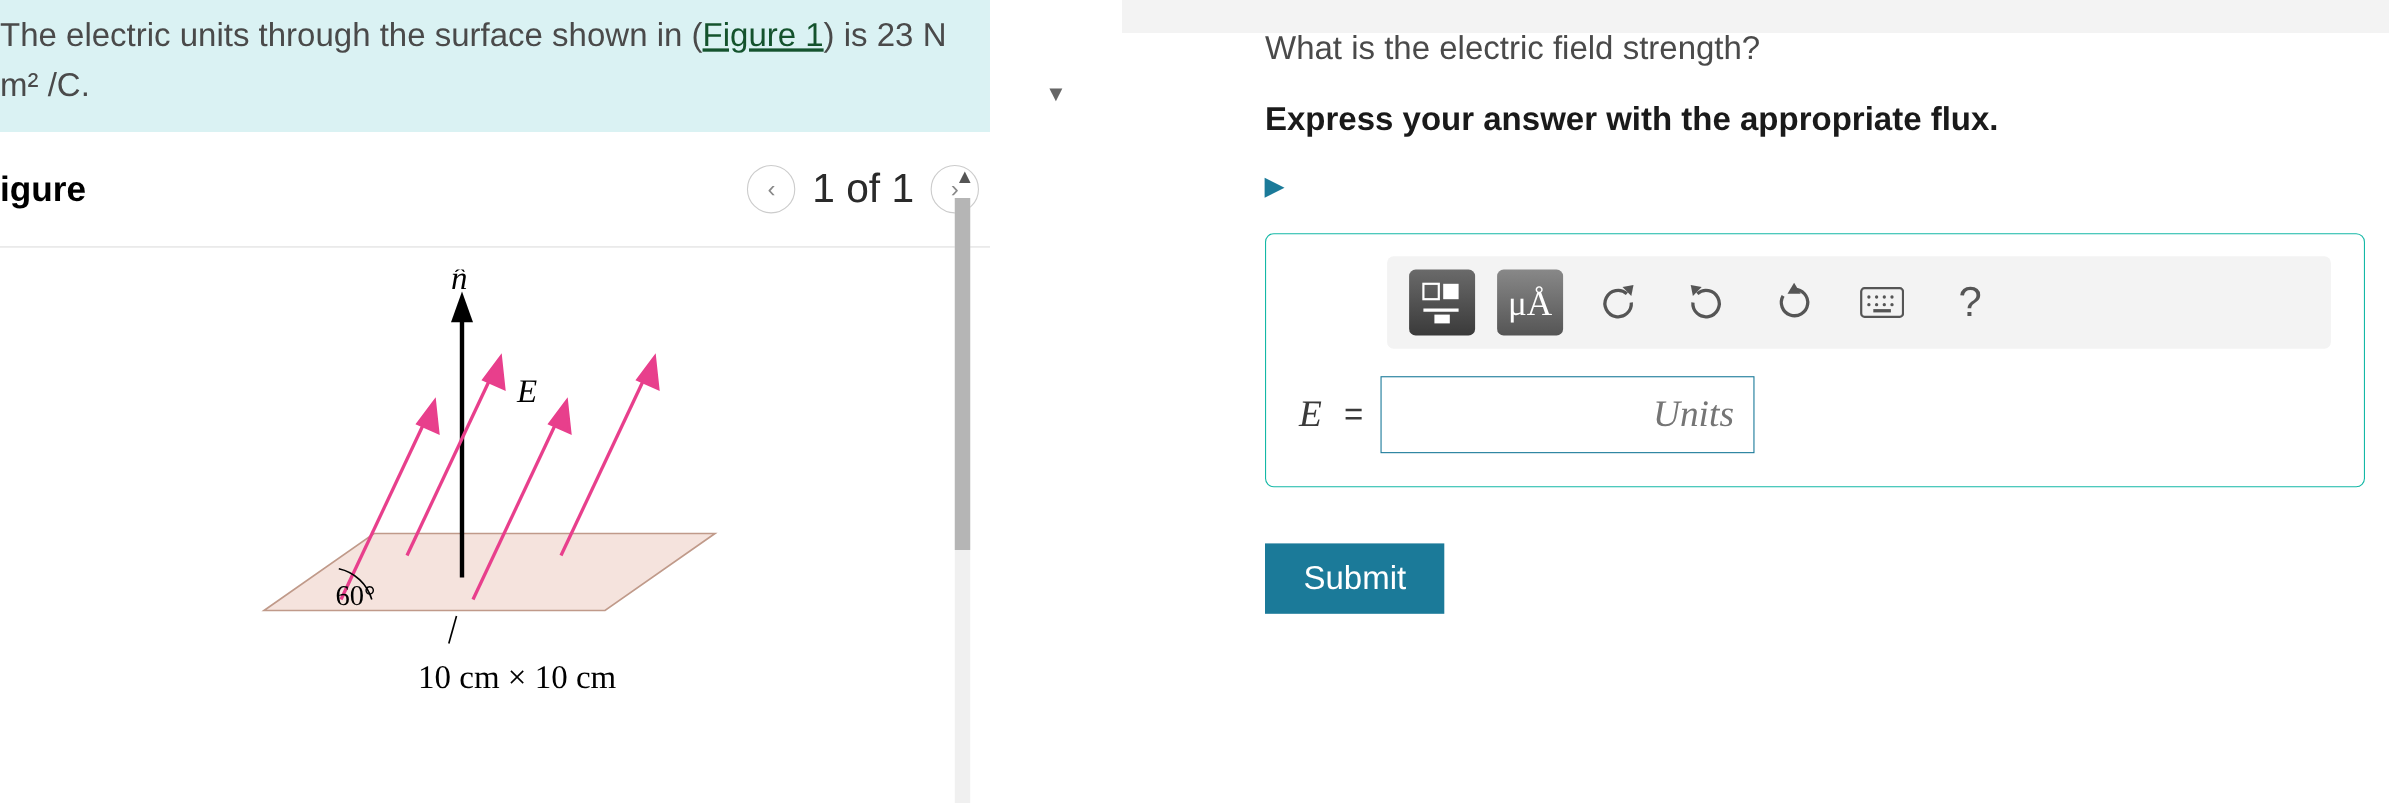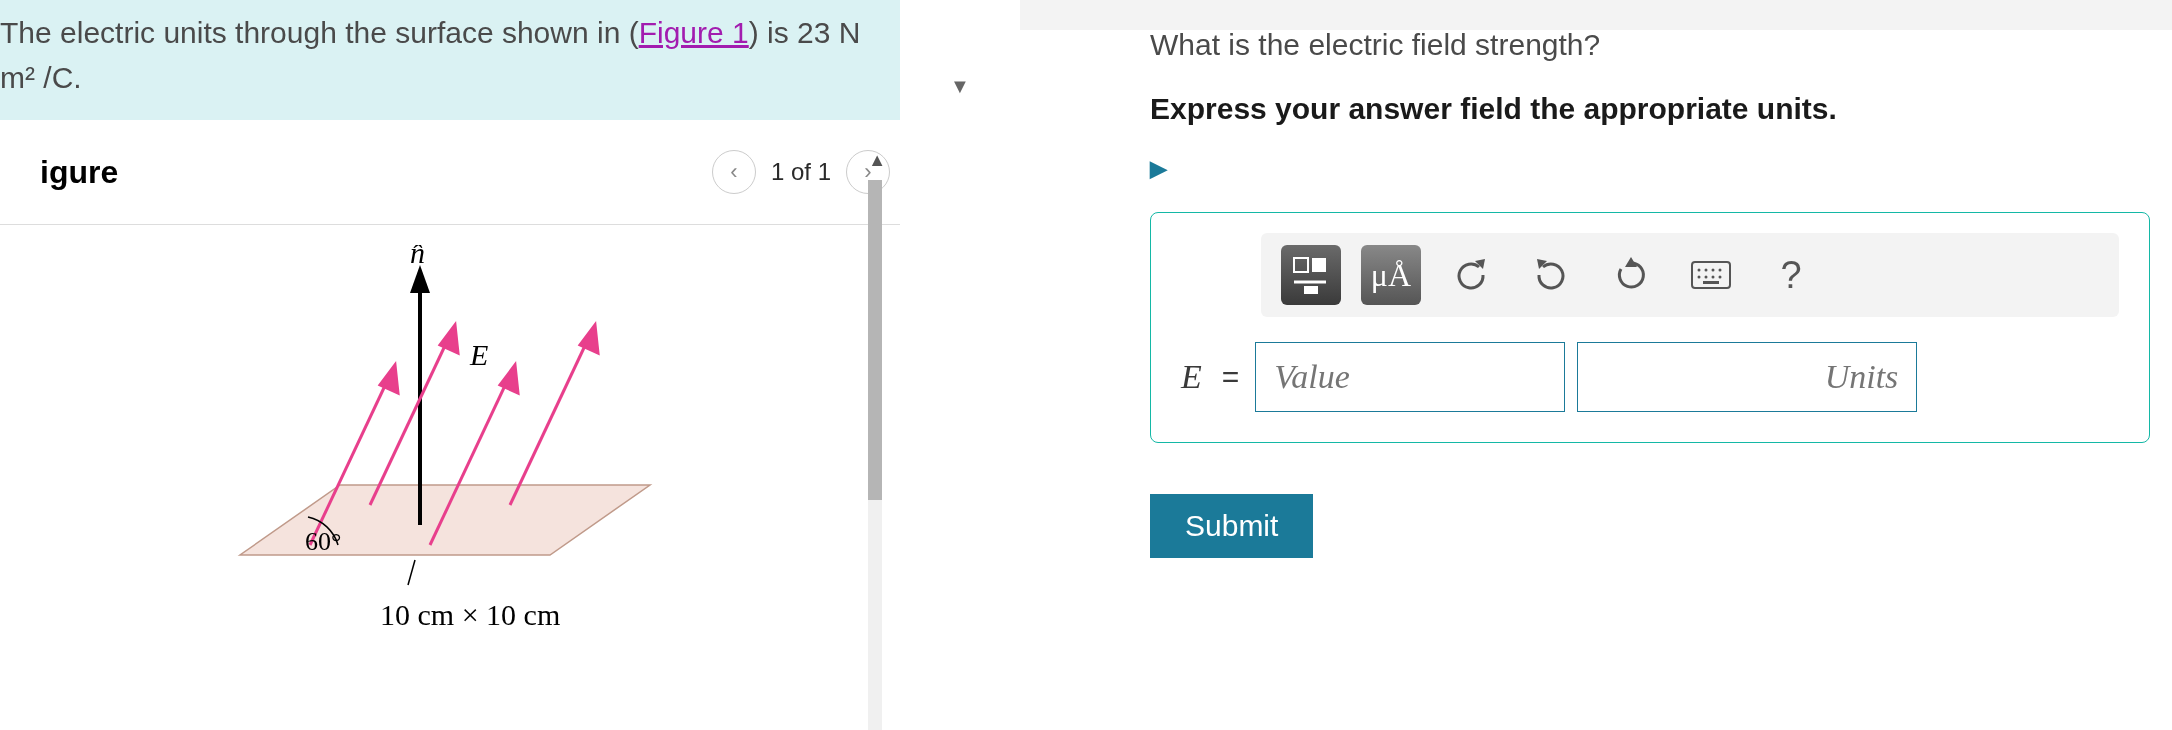"Figure 1" .problem-text a { color: #a21caf -> #14532d }
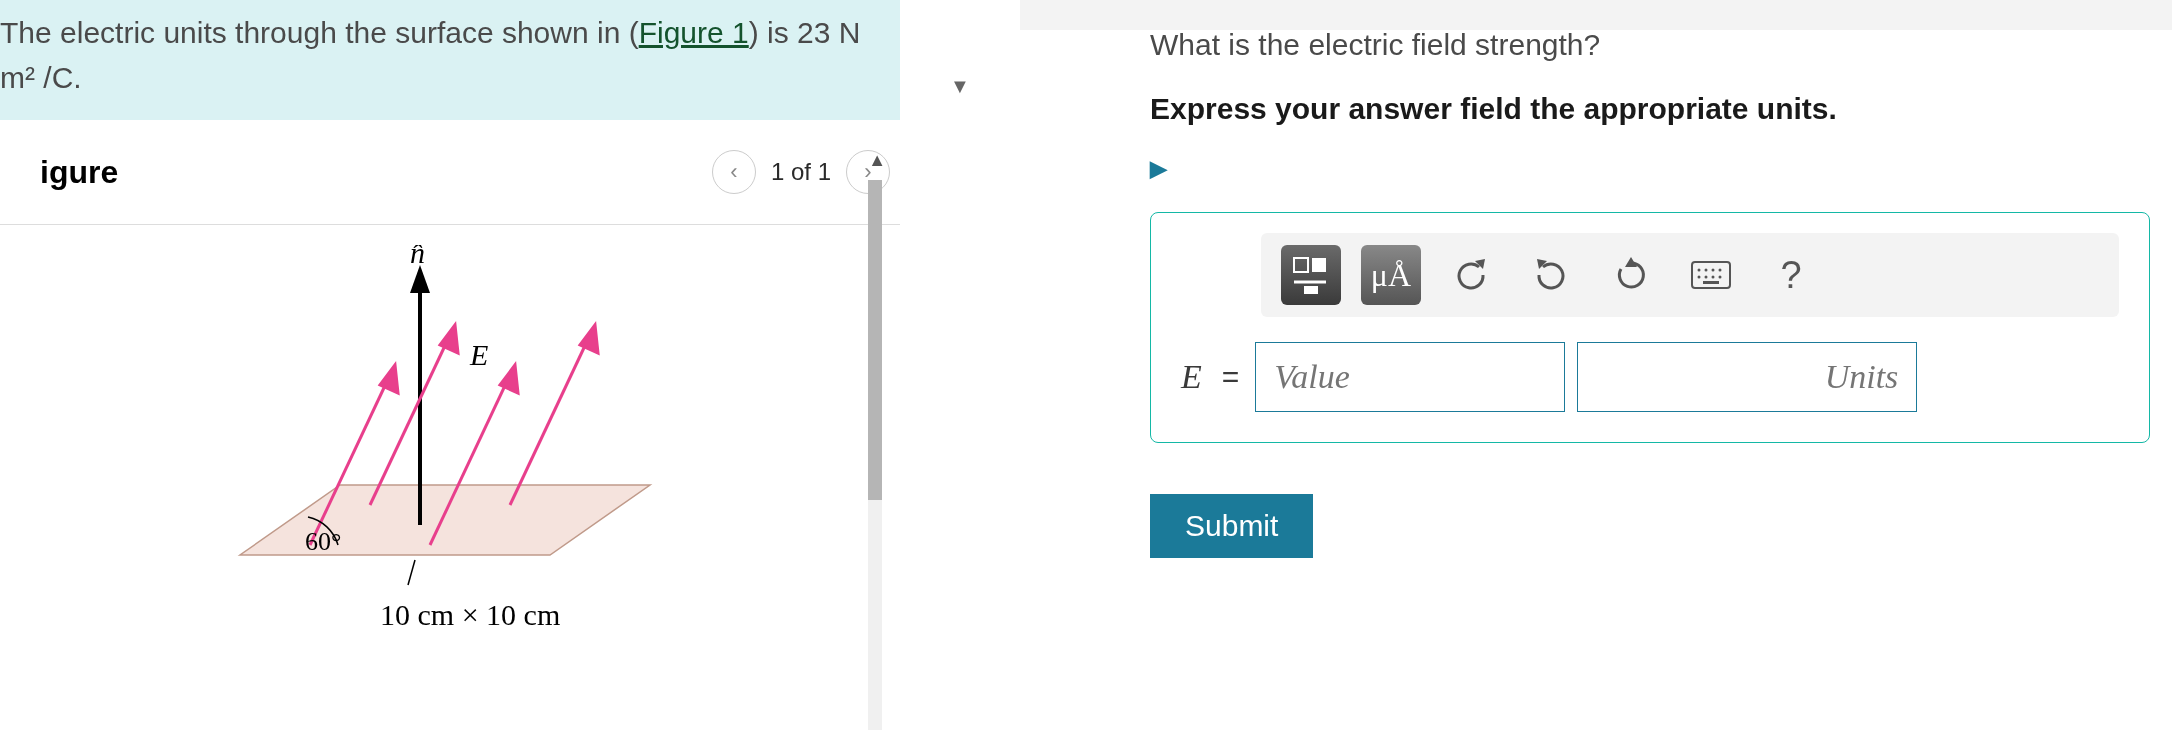"Express your answer field the" div.instruction { text: field the appropriate units -> with the appropriate flux }
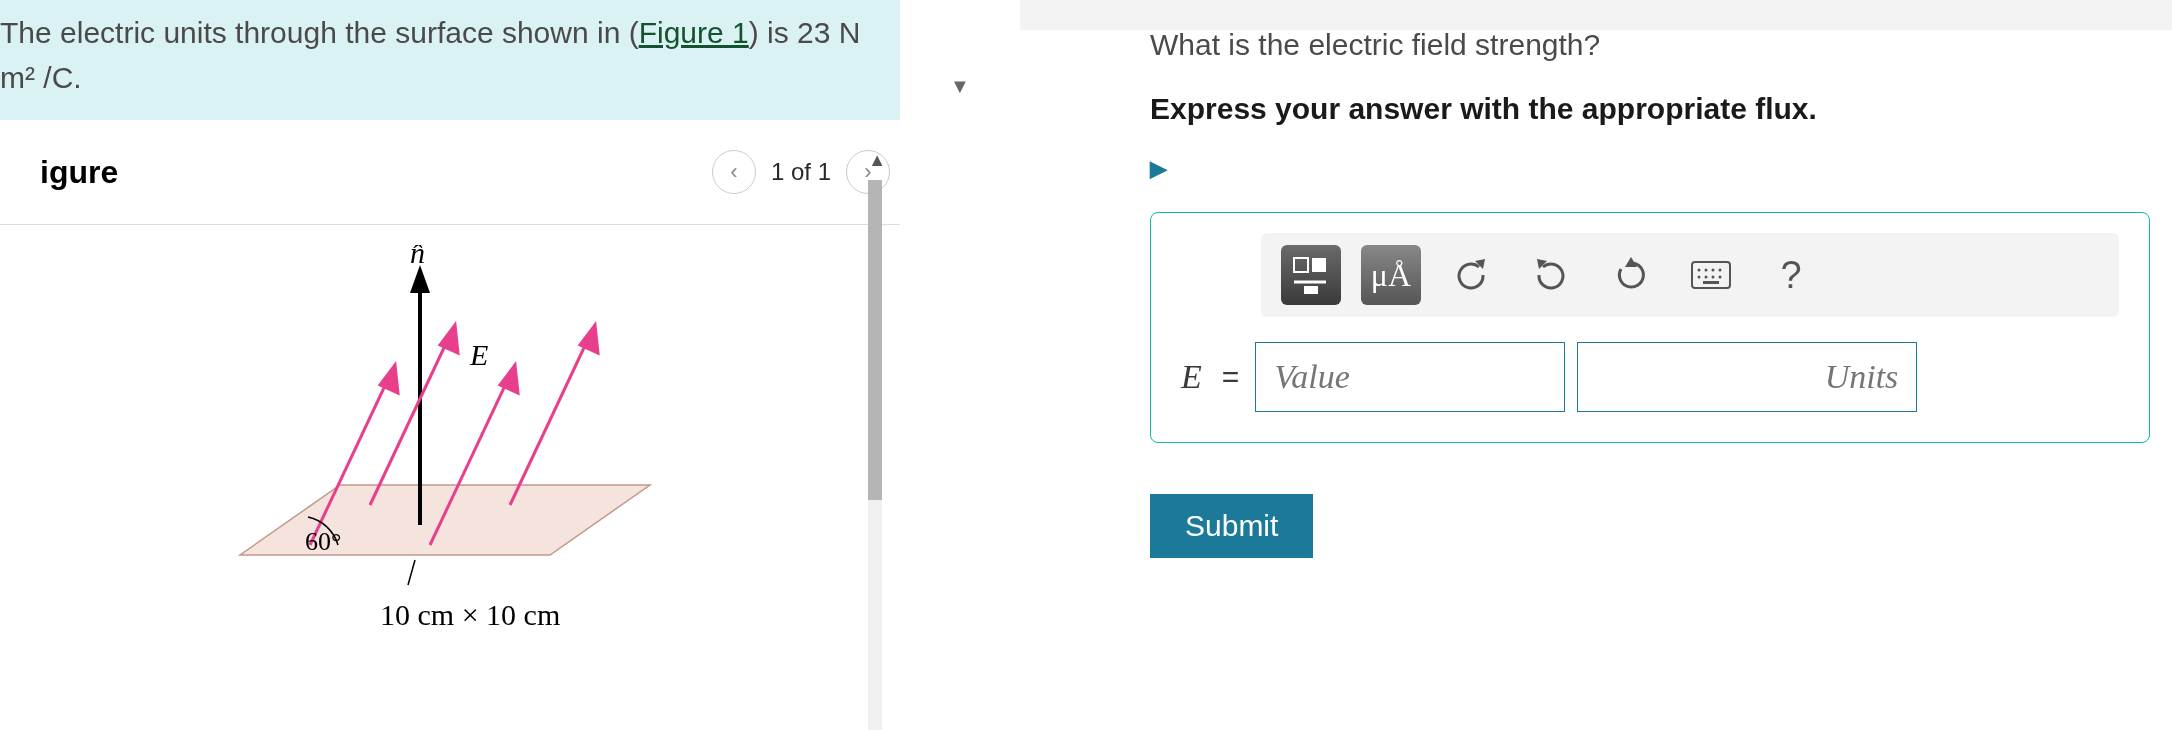"igure" .figure-title { margin-left: 40px -> none }
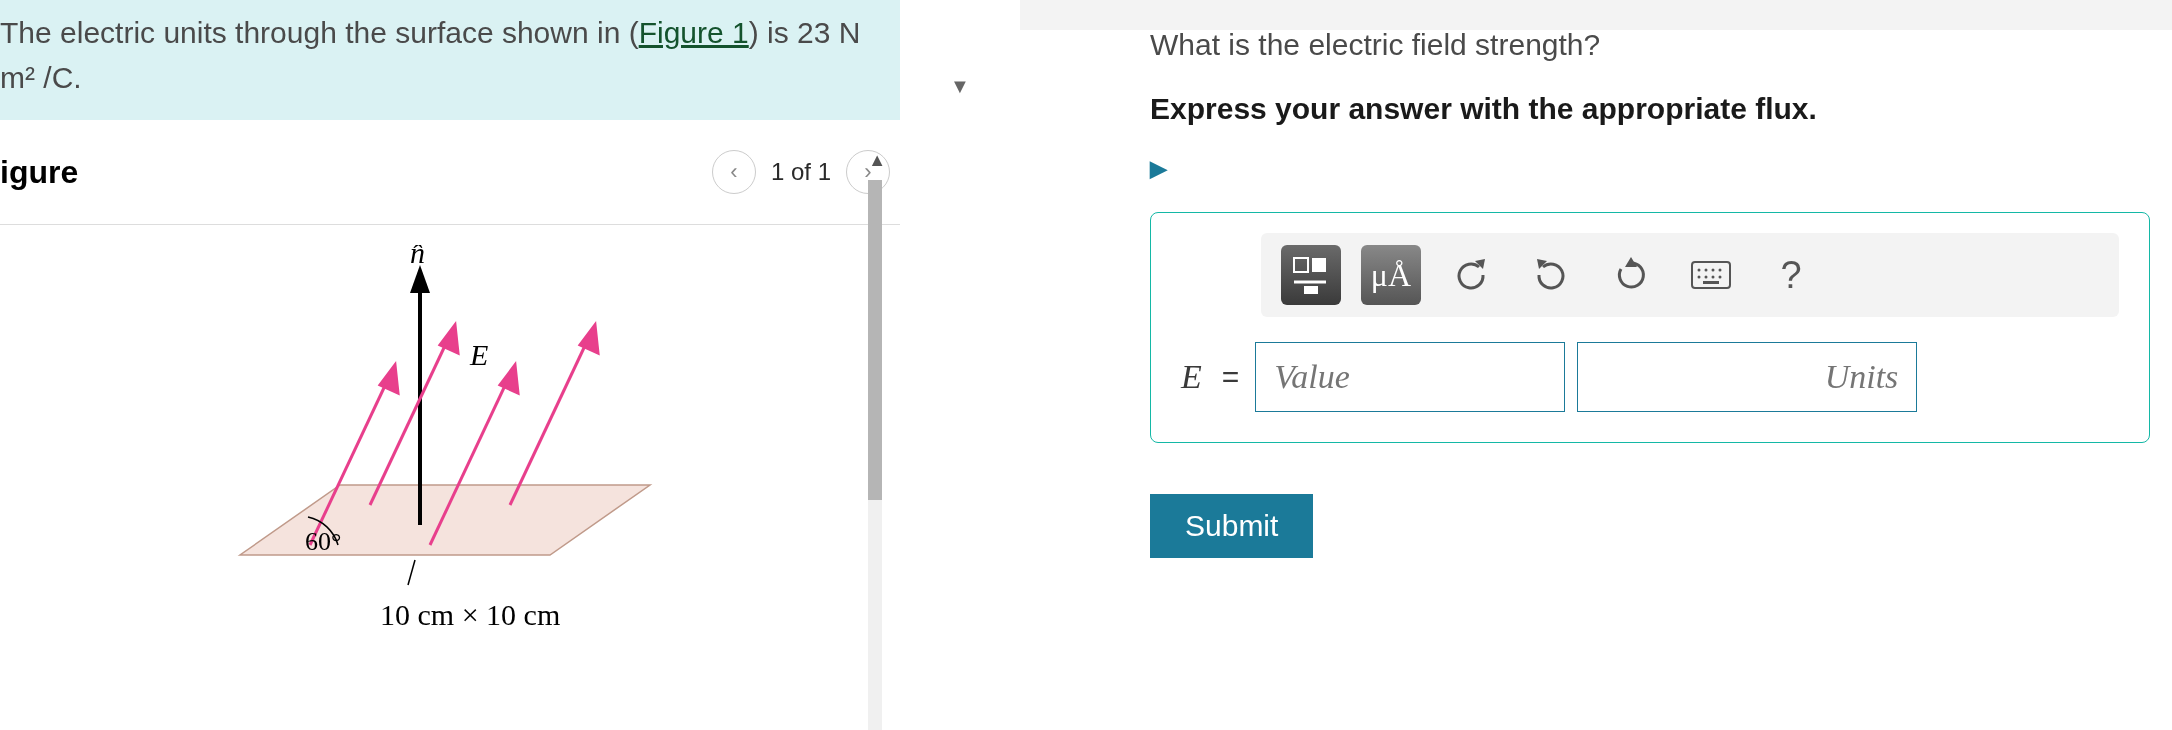"1 of 1" .nav-count { font-size: 24px -> 37px }
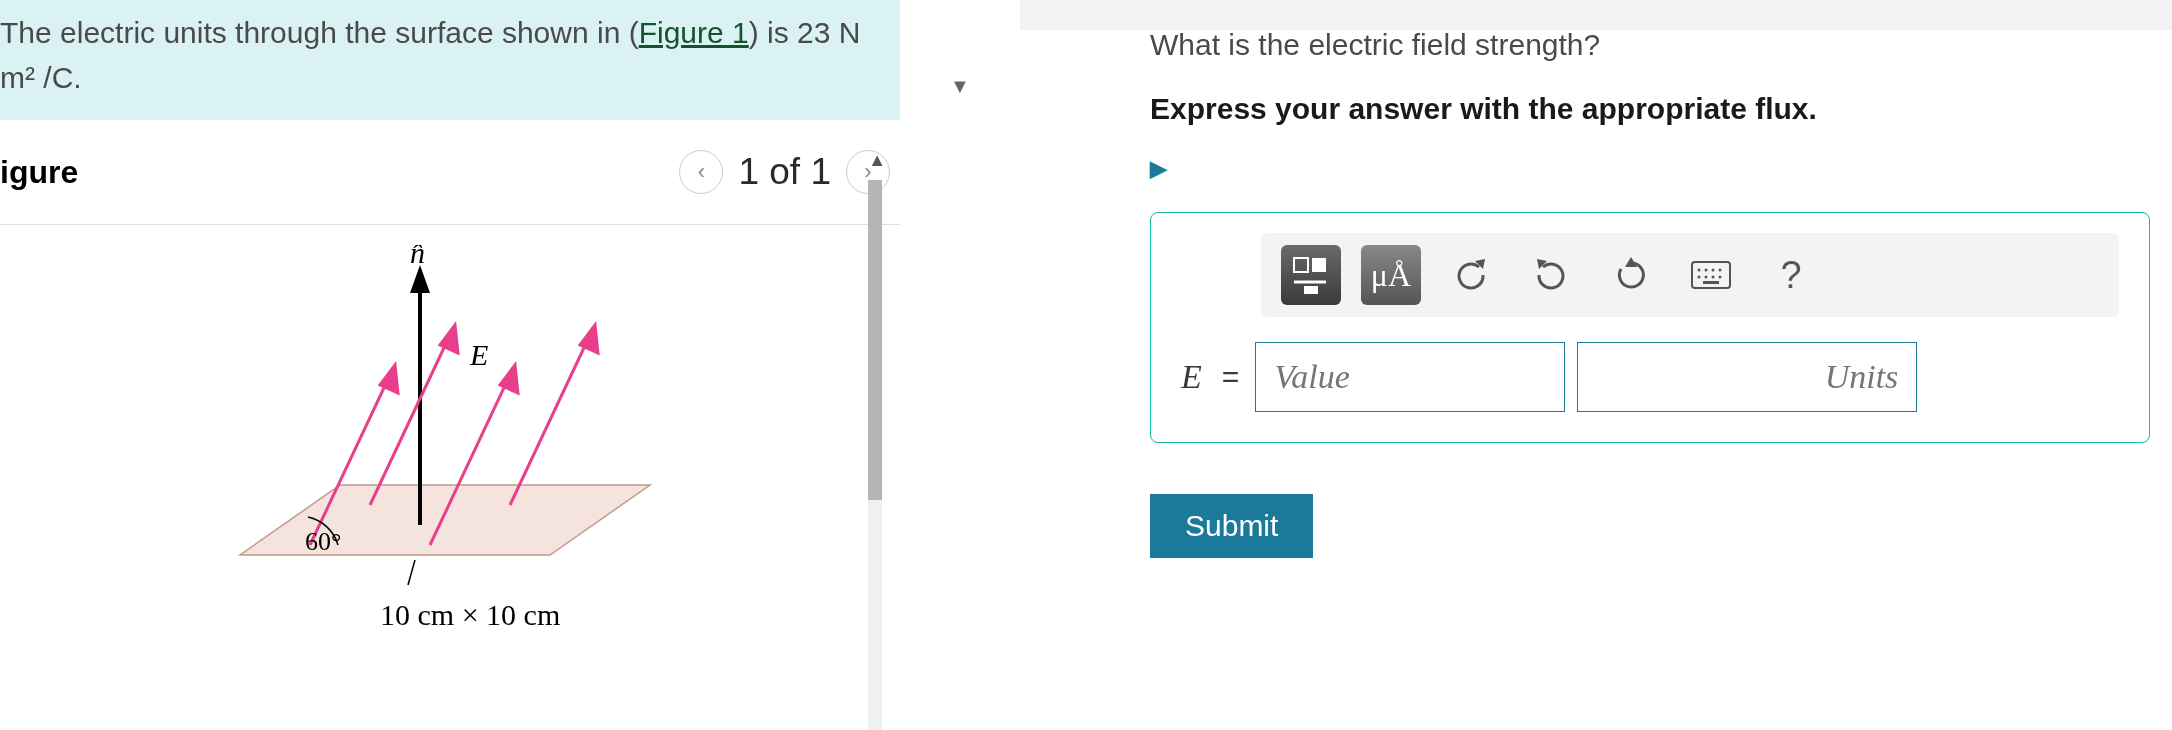"Value" input.value-input { html: <input> -> none }
